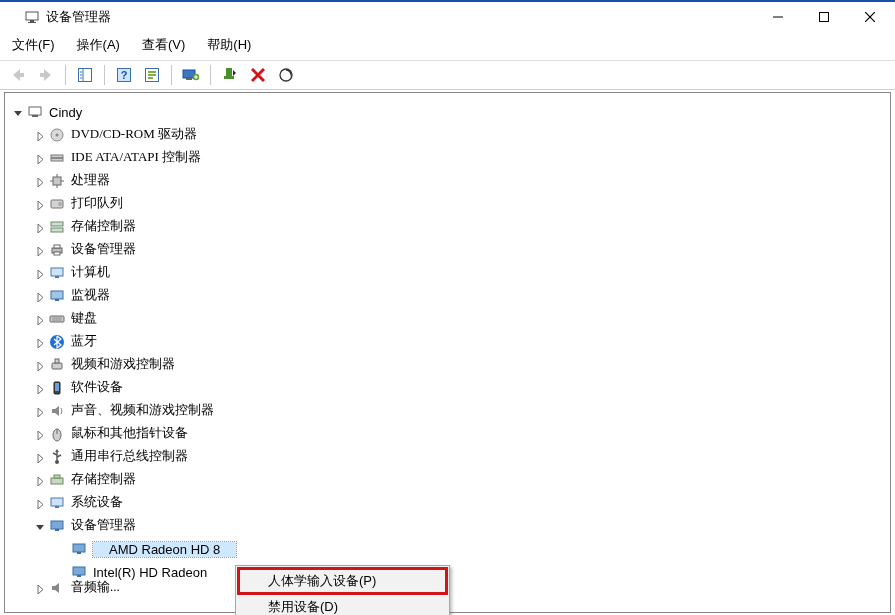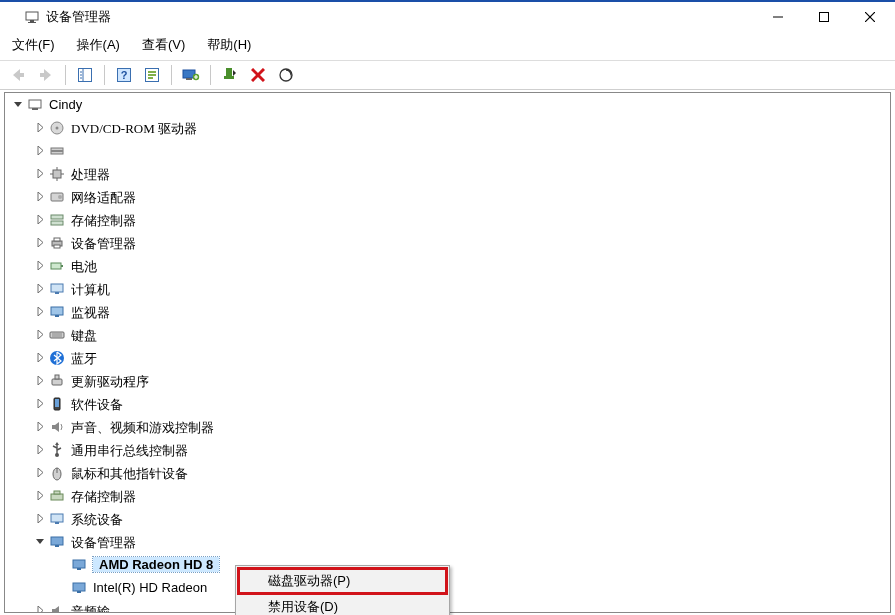"Cindy" .node { align-items: flex-start -> flex-end }
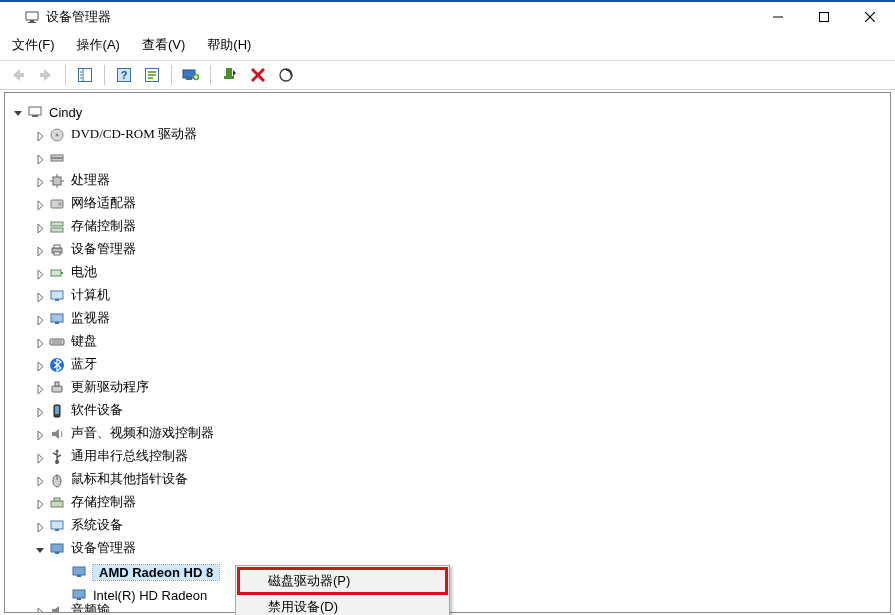"IDE ATA/ATAPI 控制器" span.label { html: none -> <span>IDE ATA/ATAPI 控制器</span> }
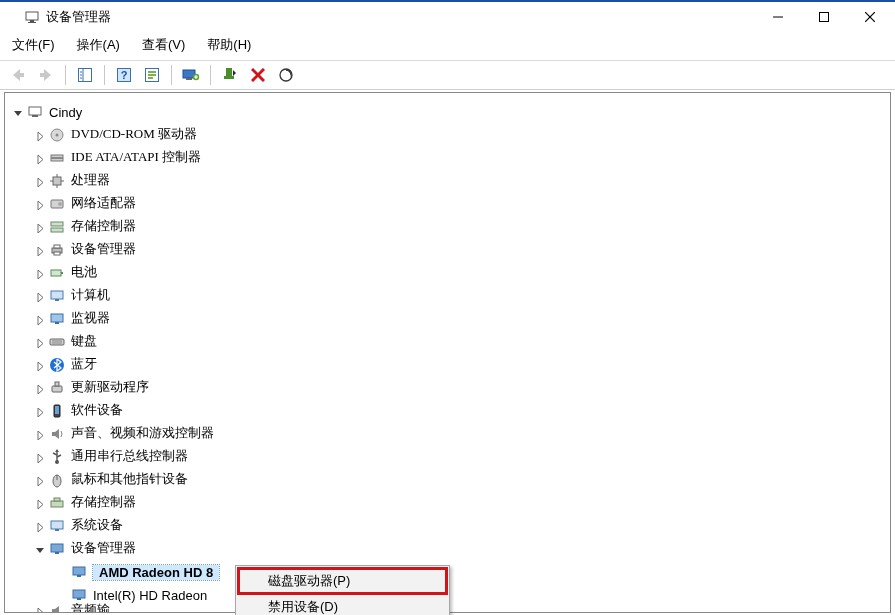"网络适配器" span.label { text: 网络适配器 -> 打印队列 }
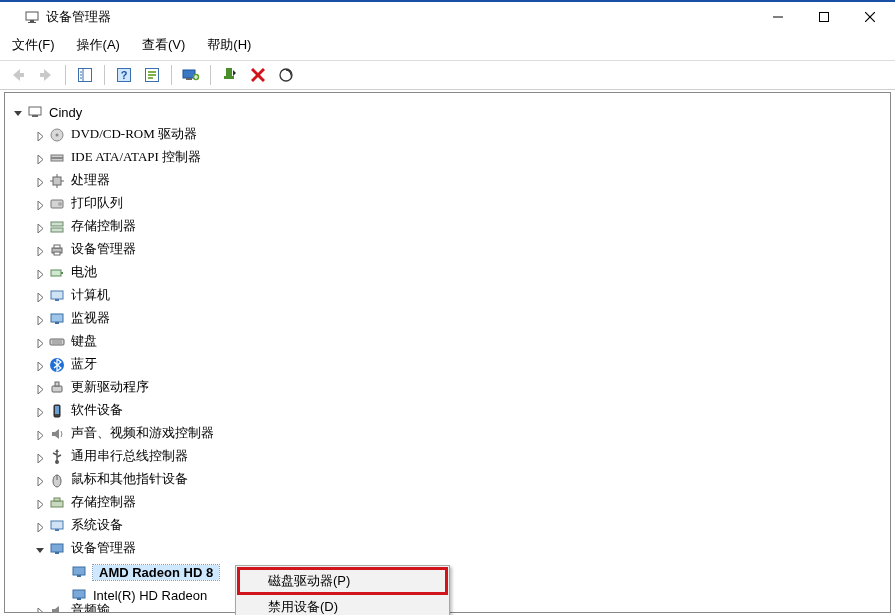"电池" div.node { html: <div> <span> <svg> <path></path> </svg> </span> <span> <svg> <rect></rect> <rect></rect> </svg> </span> <span>电池</span> </div> -> none }
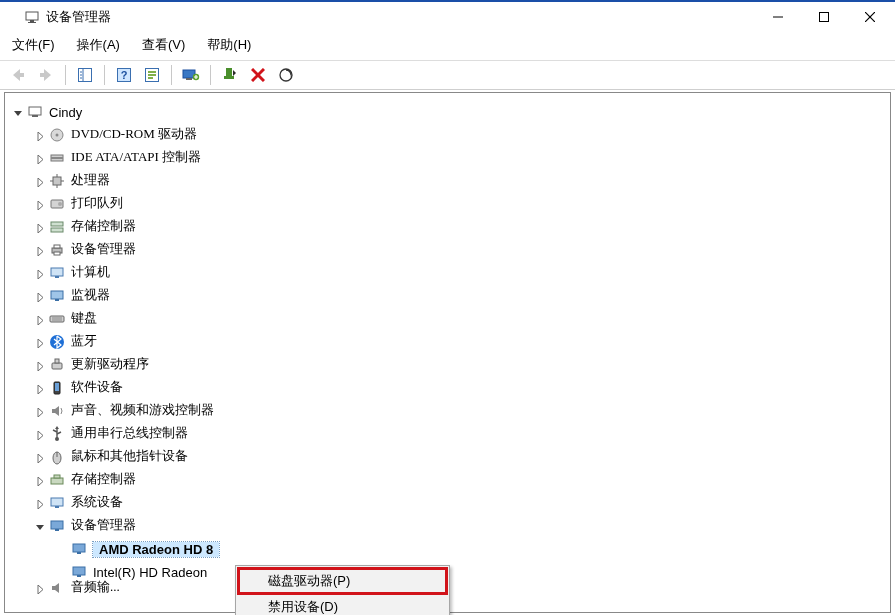"更新驱动程序" span.label { text: 更新驱动程序 -> 视频和游戏控制器 }
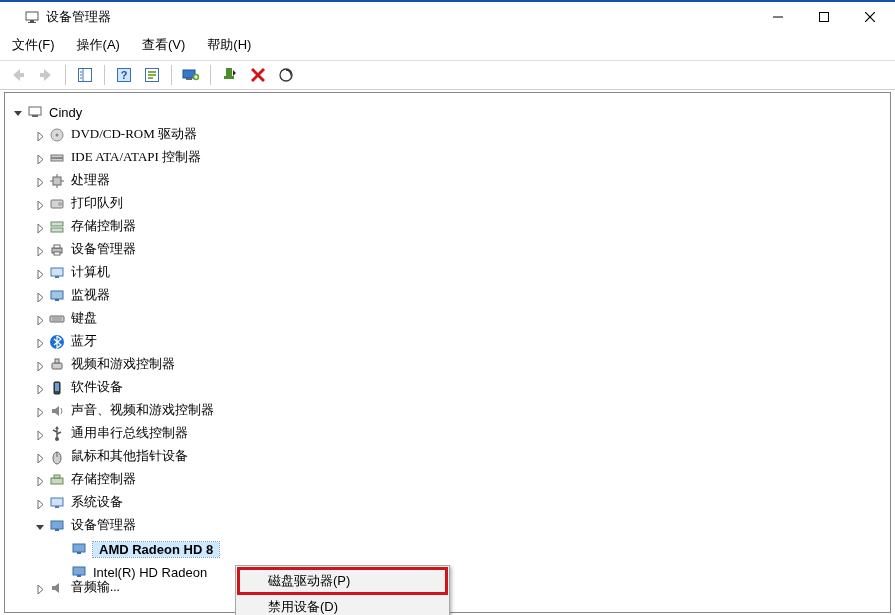"通用串行总线控制器" div.node { order: before "鼠标和其他指针设备" -> after "鼠标和其他指针设备" }
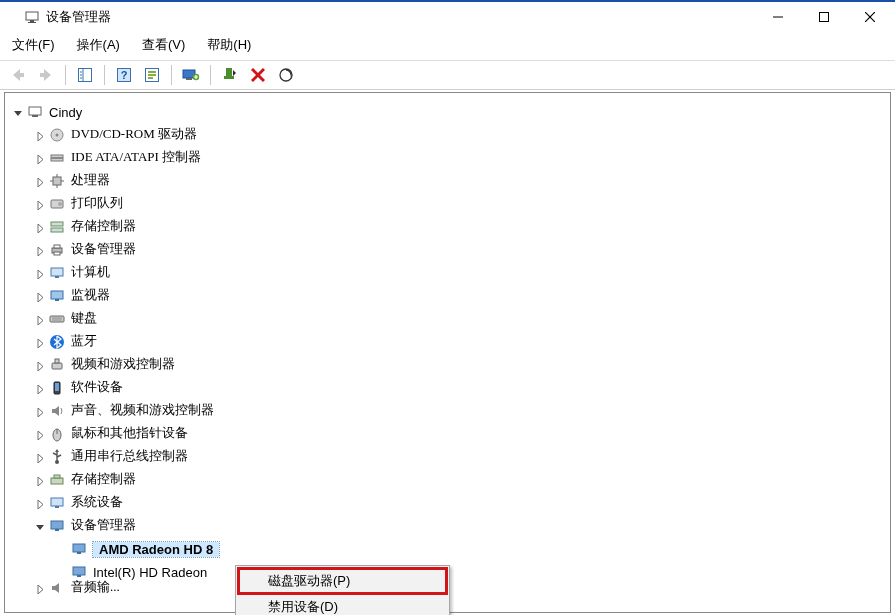"AMD Radeon HD 8" .selected .label { font-weight: bold -> none; padding: 0 6px -> 0 16px }
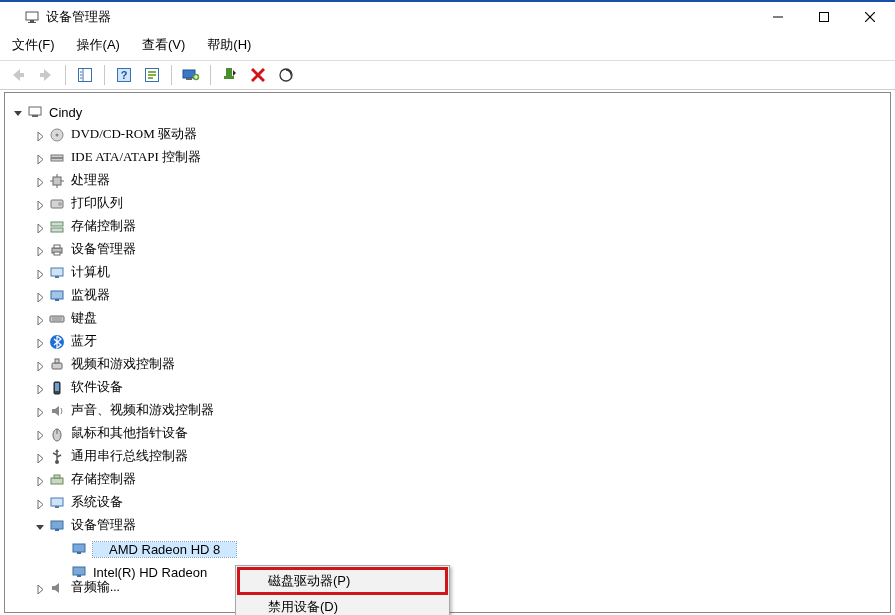"磁盘驱动器(P)" div.cm-item { text: 磁盘驱动器 -> 人体学输入设备 }
